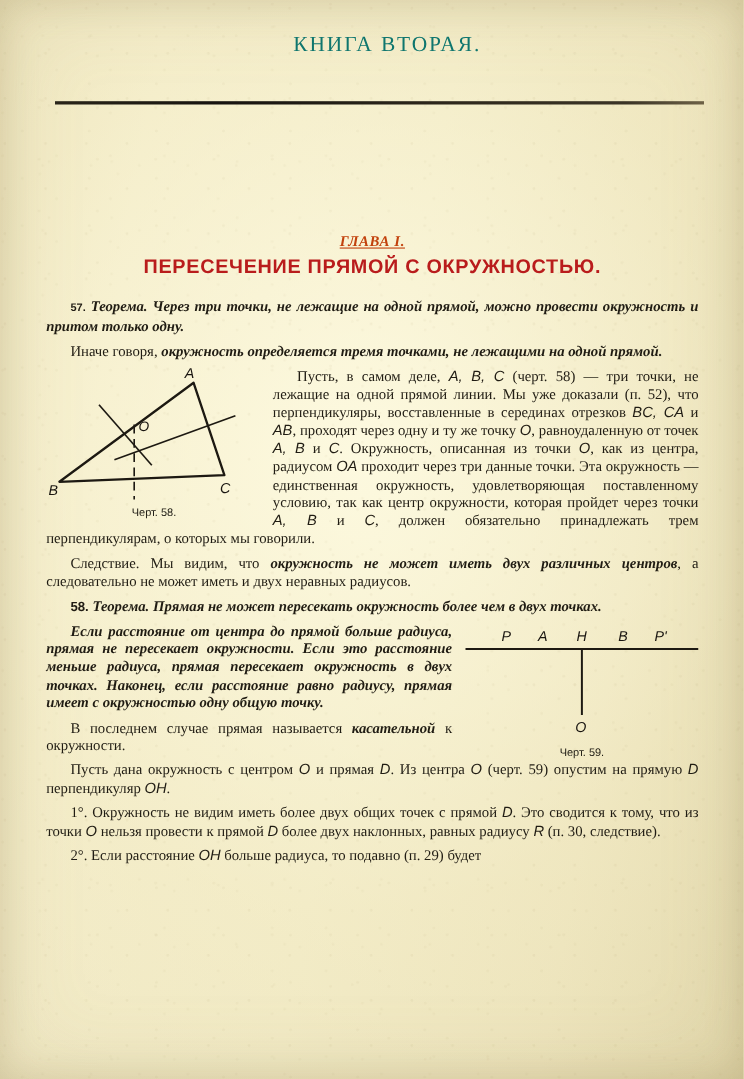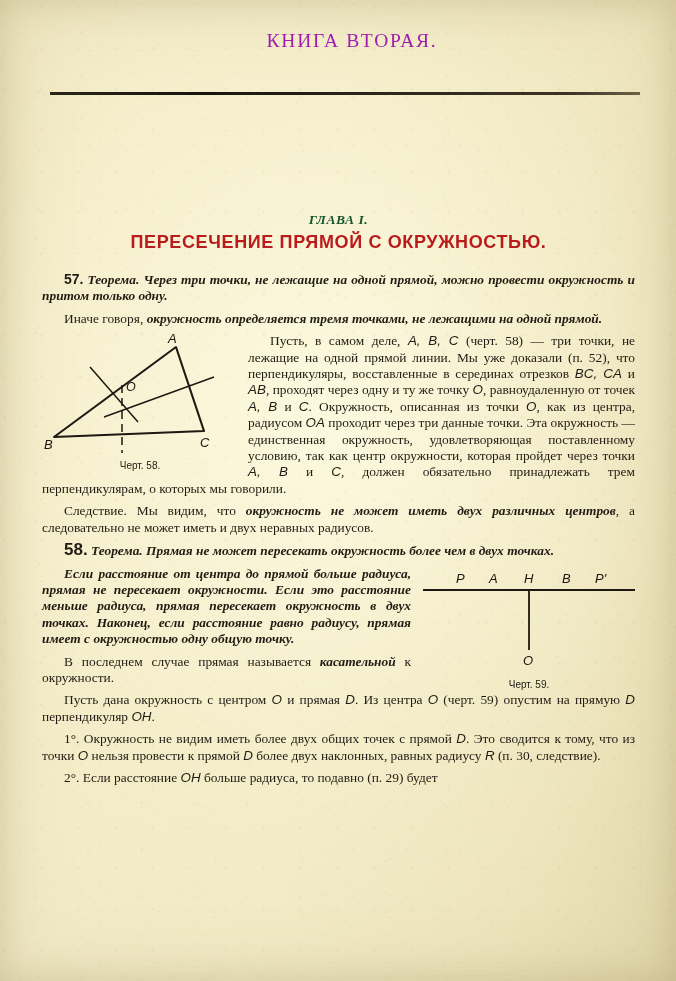"КНИГА ВТОРАЯ." .book-head { color: #a21caf -> #0f766e }
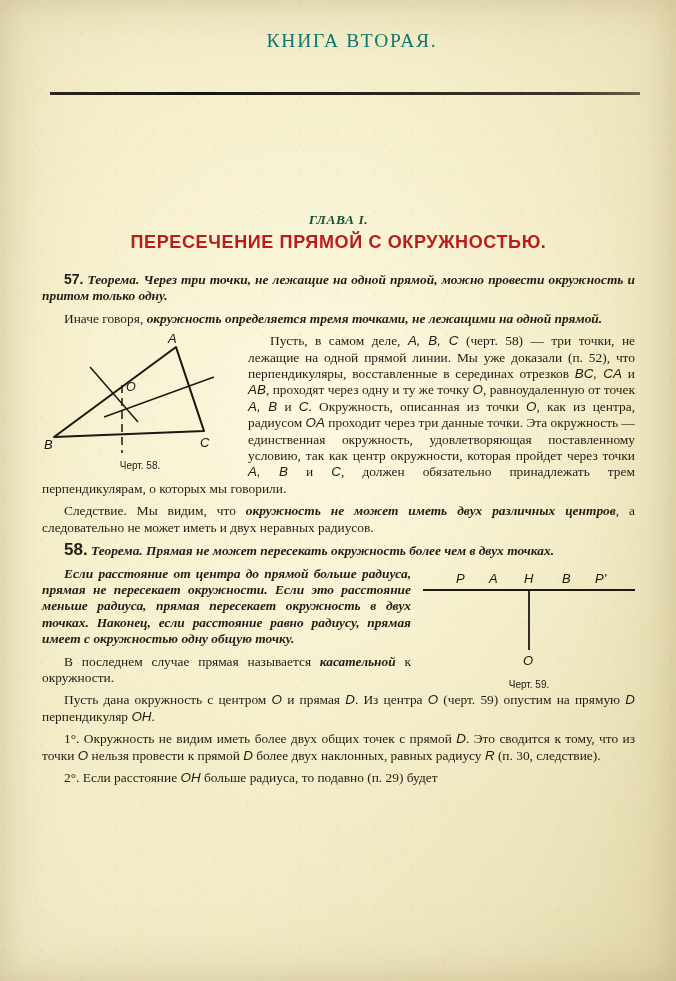"ГЛАВА I." .chapter-no { color: #14532d -> #c2410c; text-decoration: none -> underline }
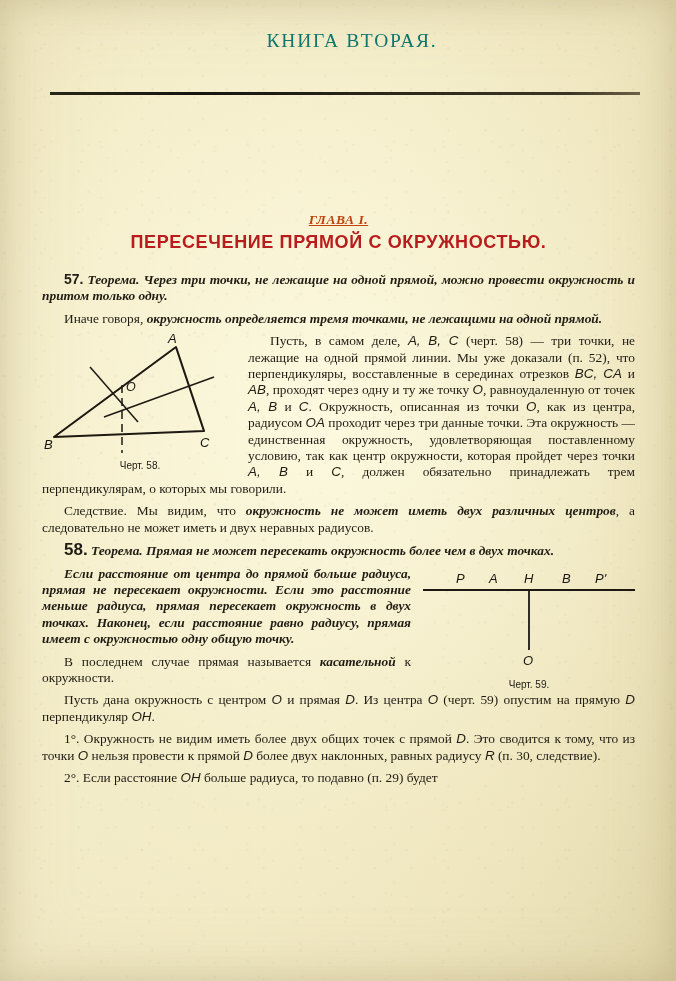"57." span.sans { font-size: 14px -> 10px }
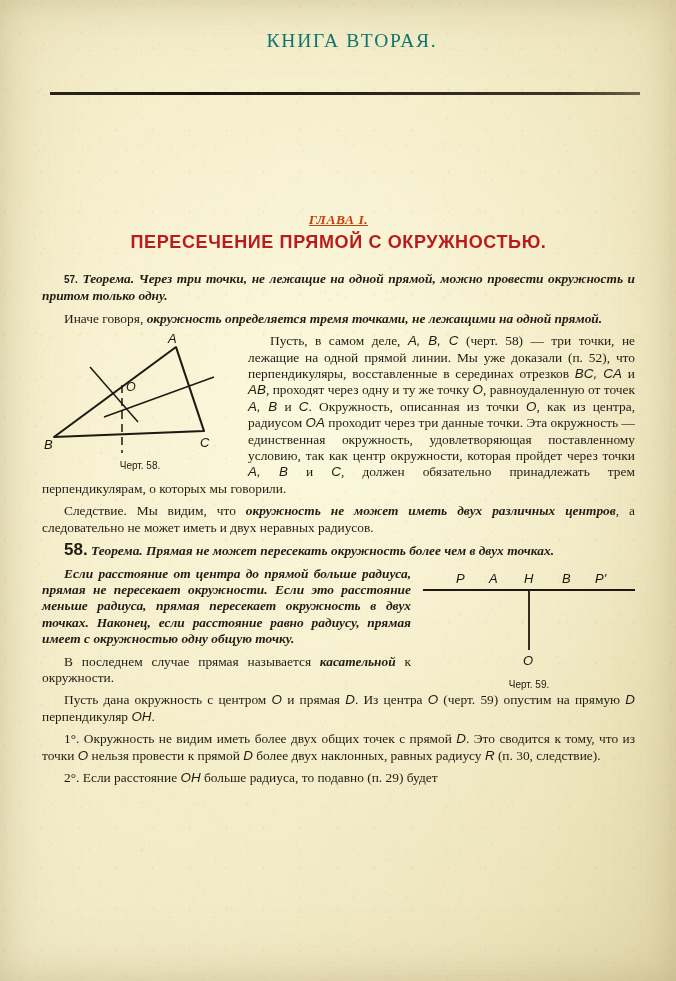"58." span.sans { font-size: 17px -> 12px }
